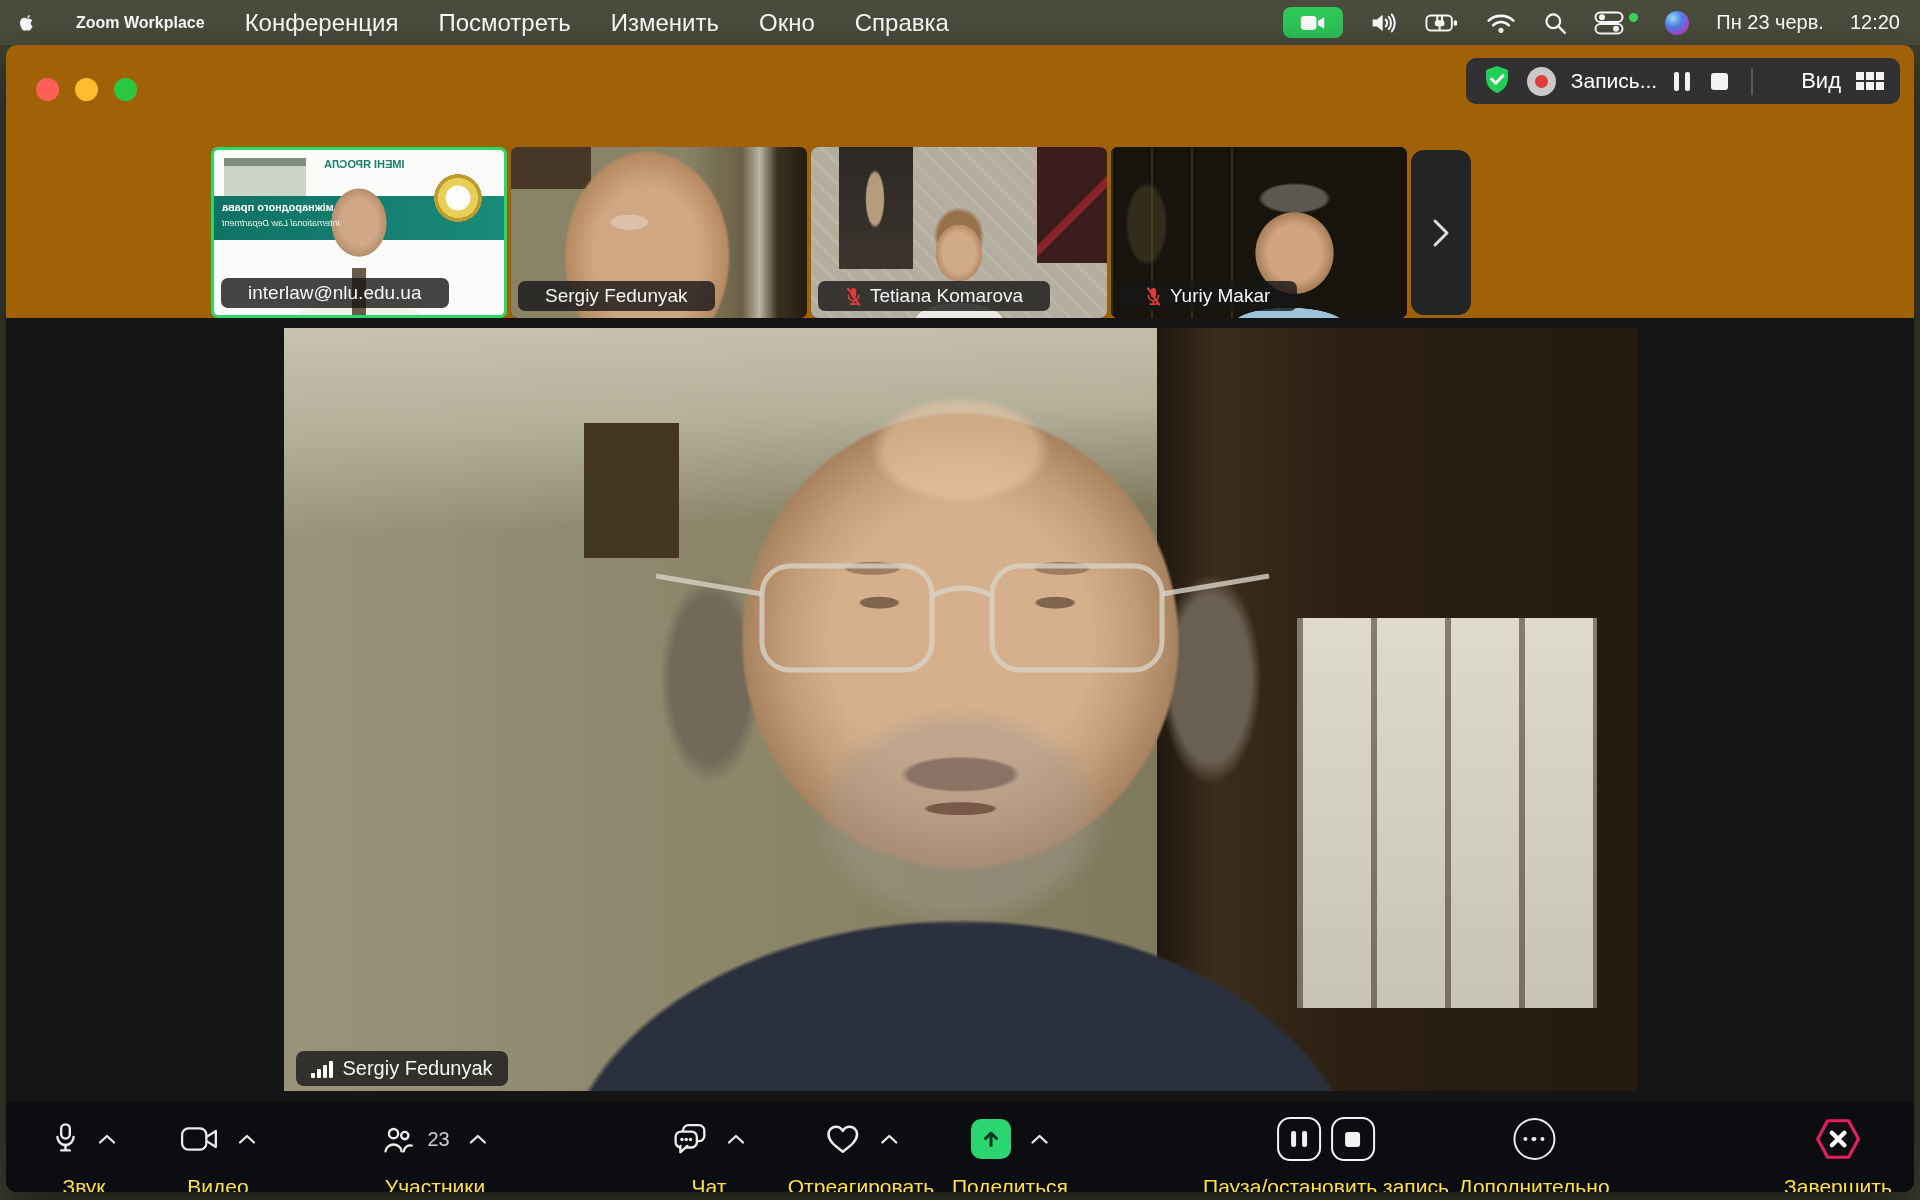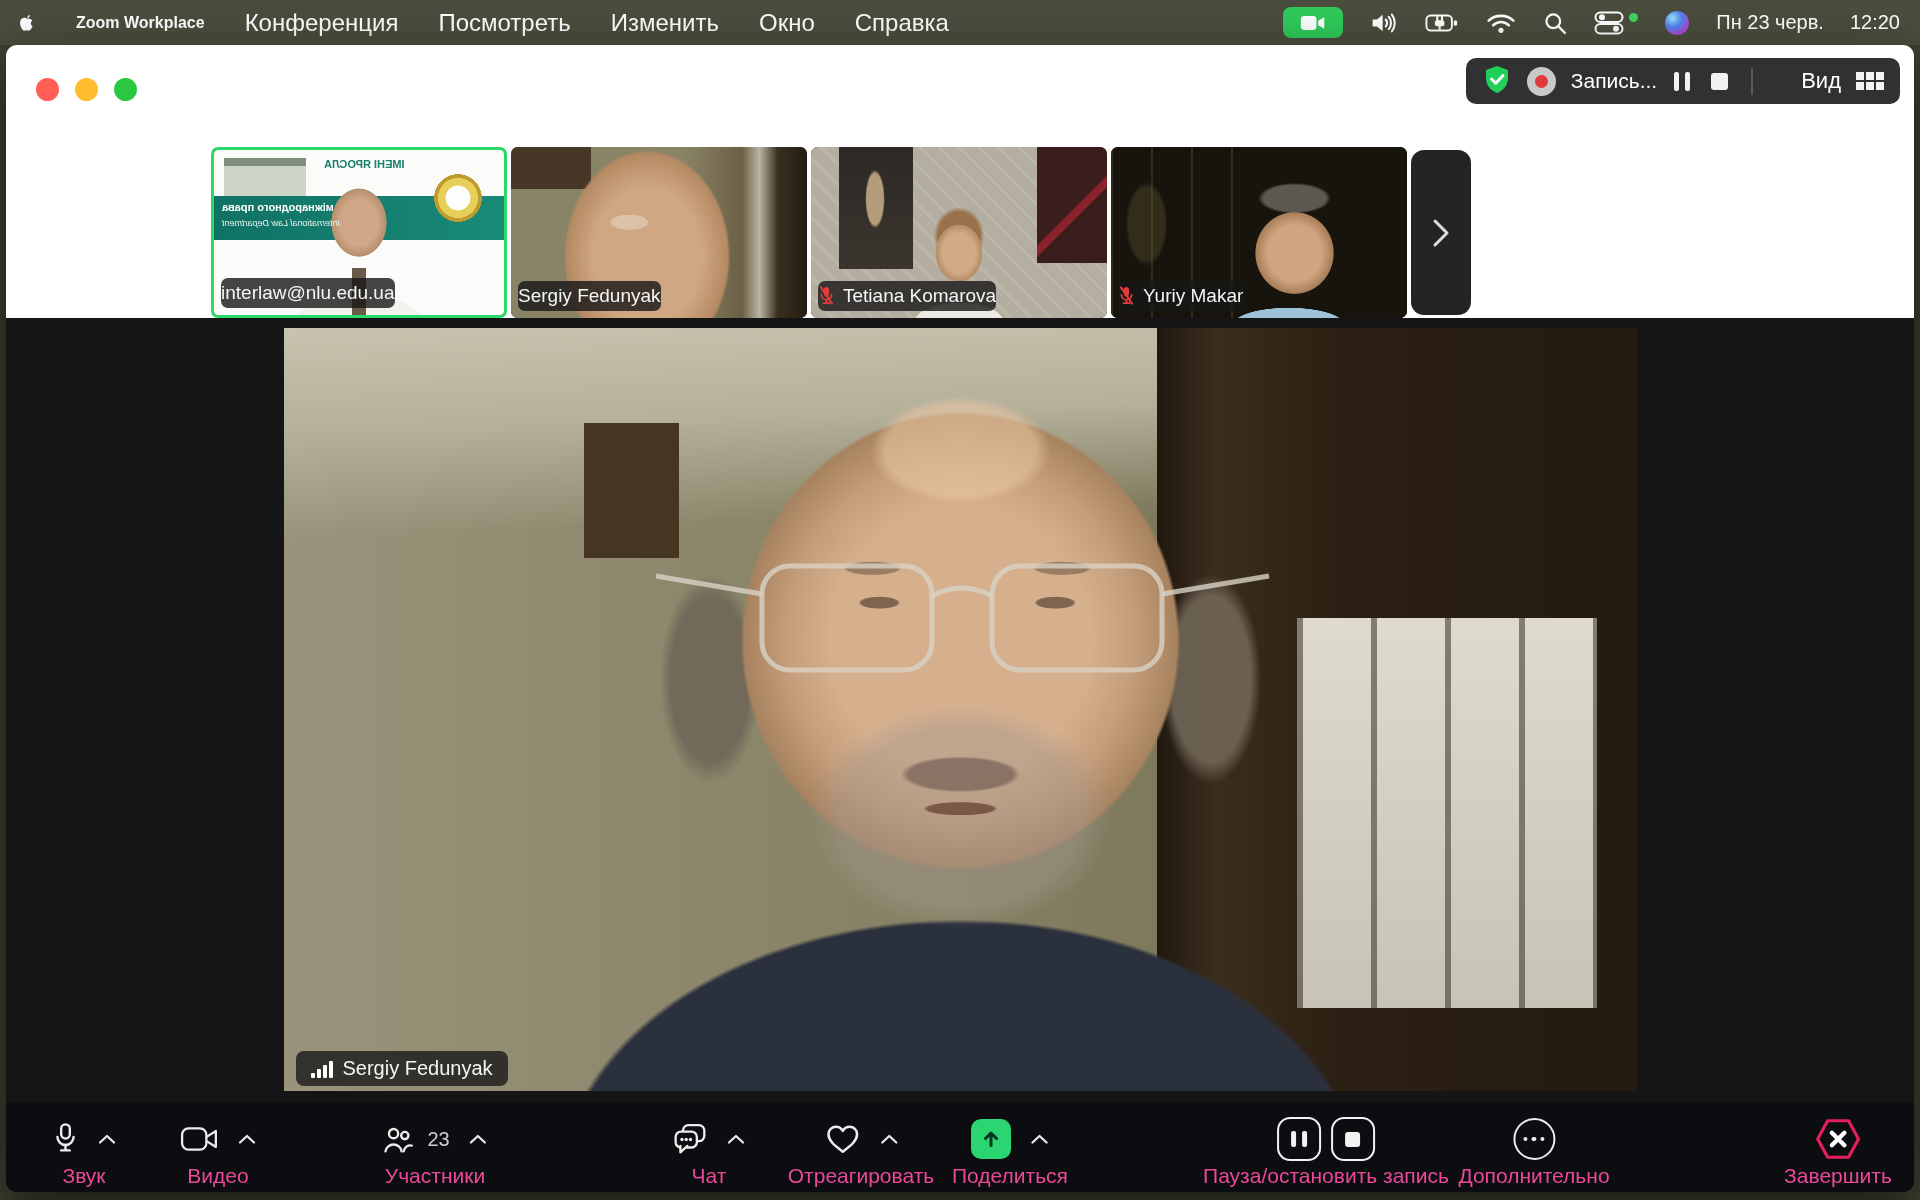"Запись..." .top-area { background: #ffffff -> #a16207 }
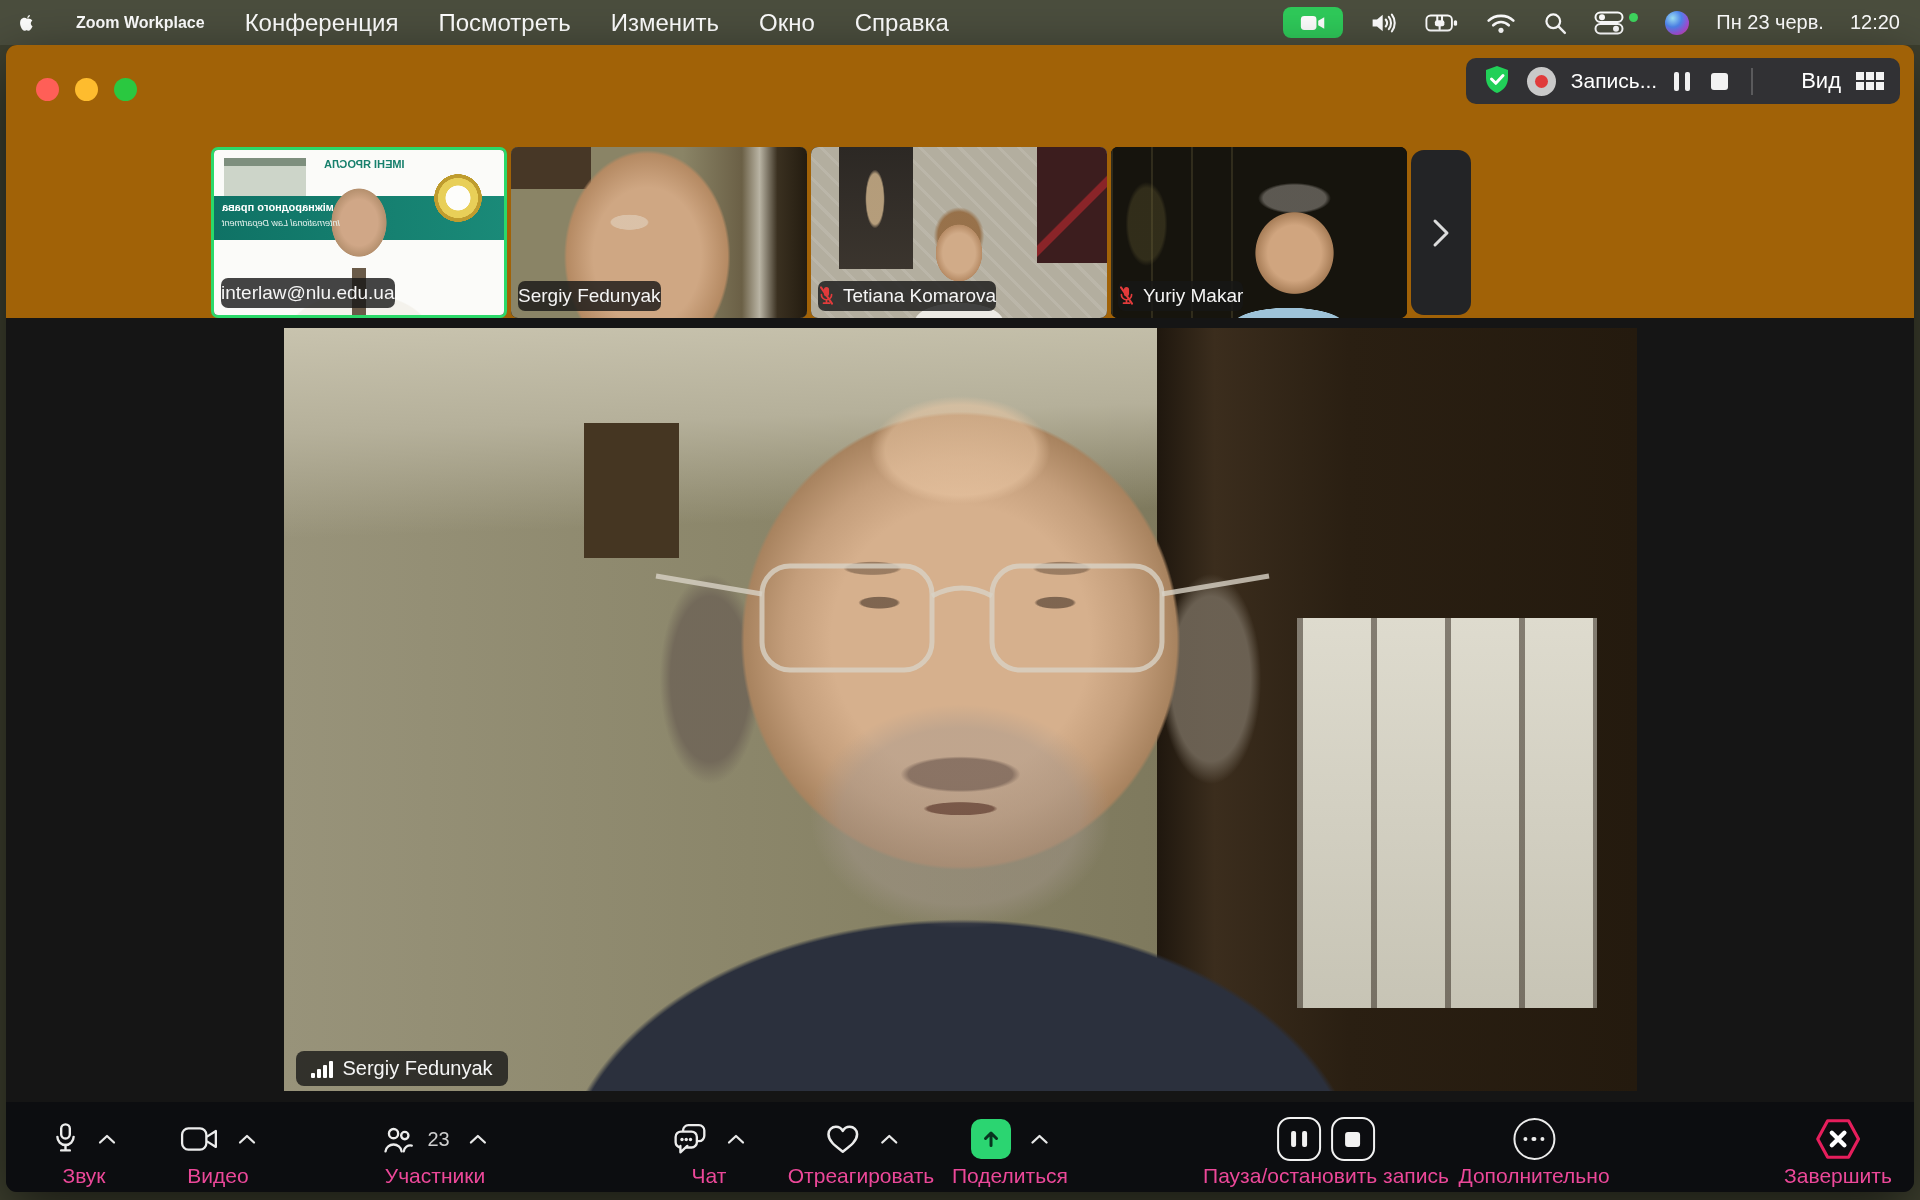"interlaw@nlu.edu.ua" .nameplate { align-items: none -> center; padding: 4px 0 -> 4px 27px }
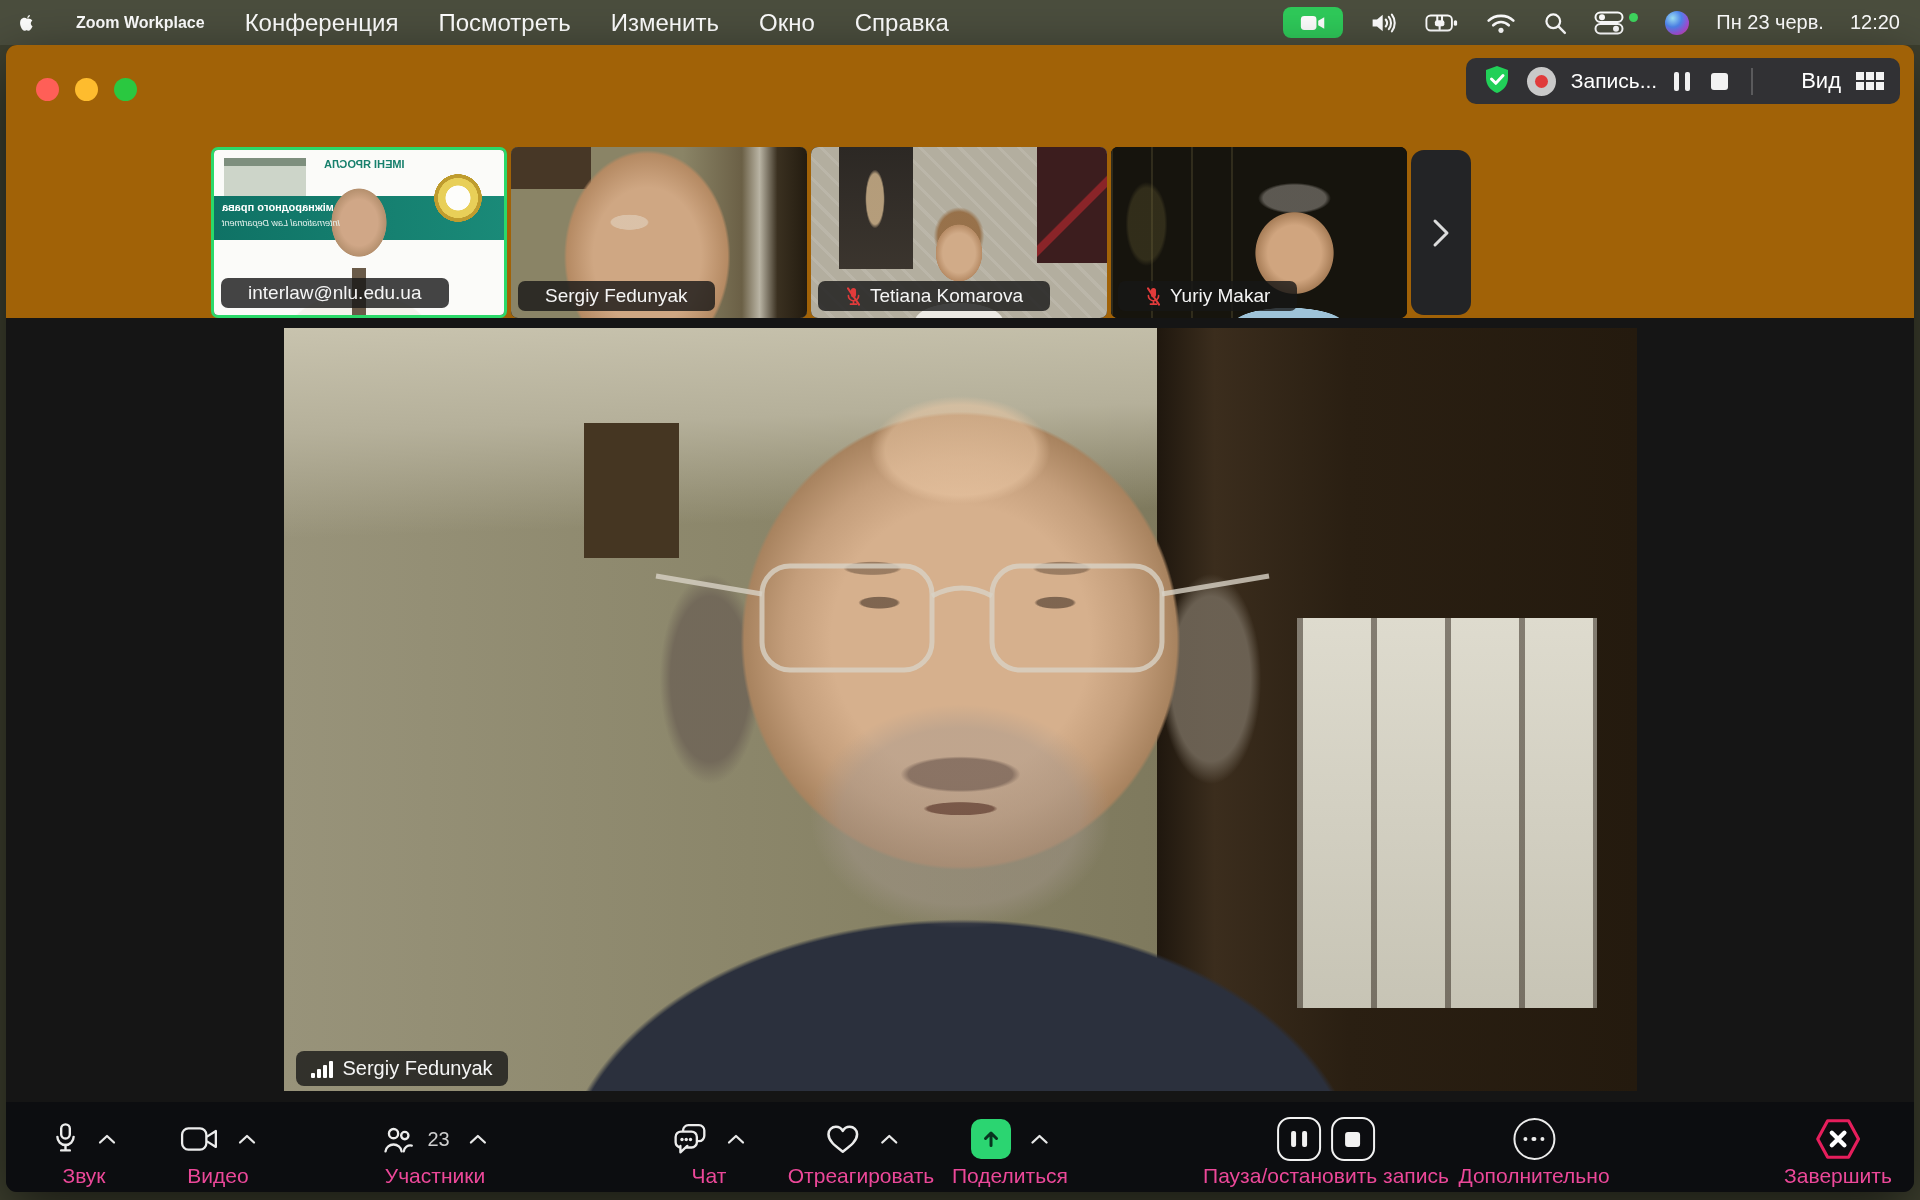"Звук" .tb-label { color: #ec4899 -> #fde047; margin-top: 3px -> 14px }
